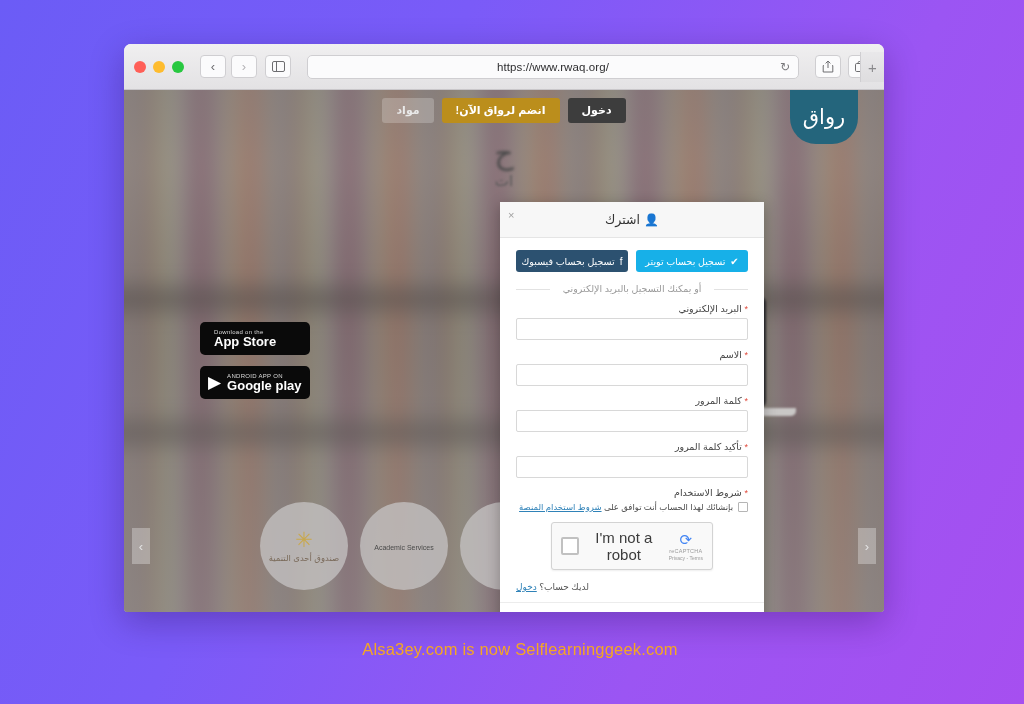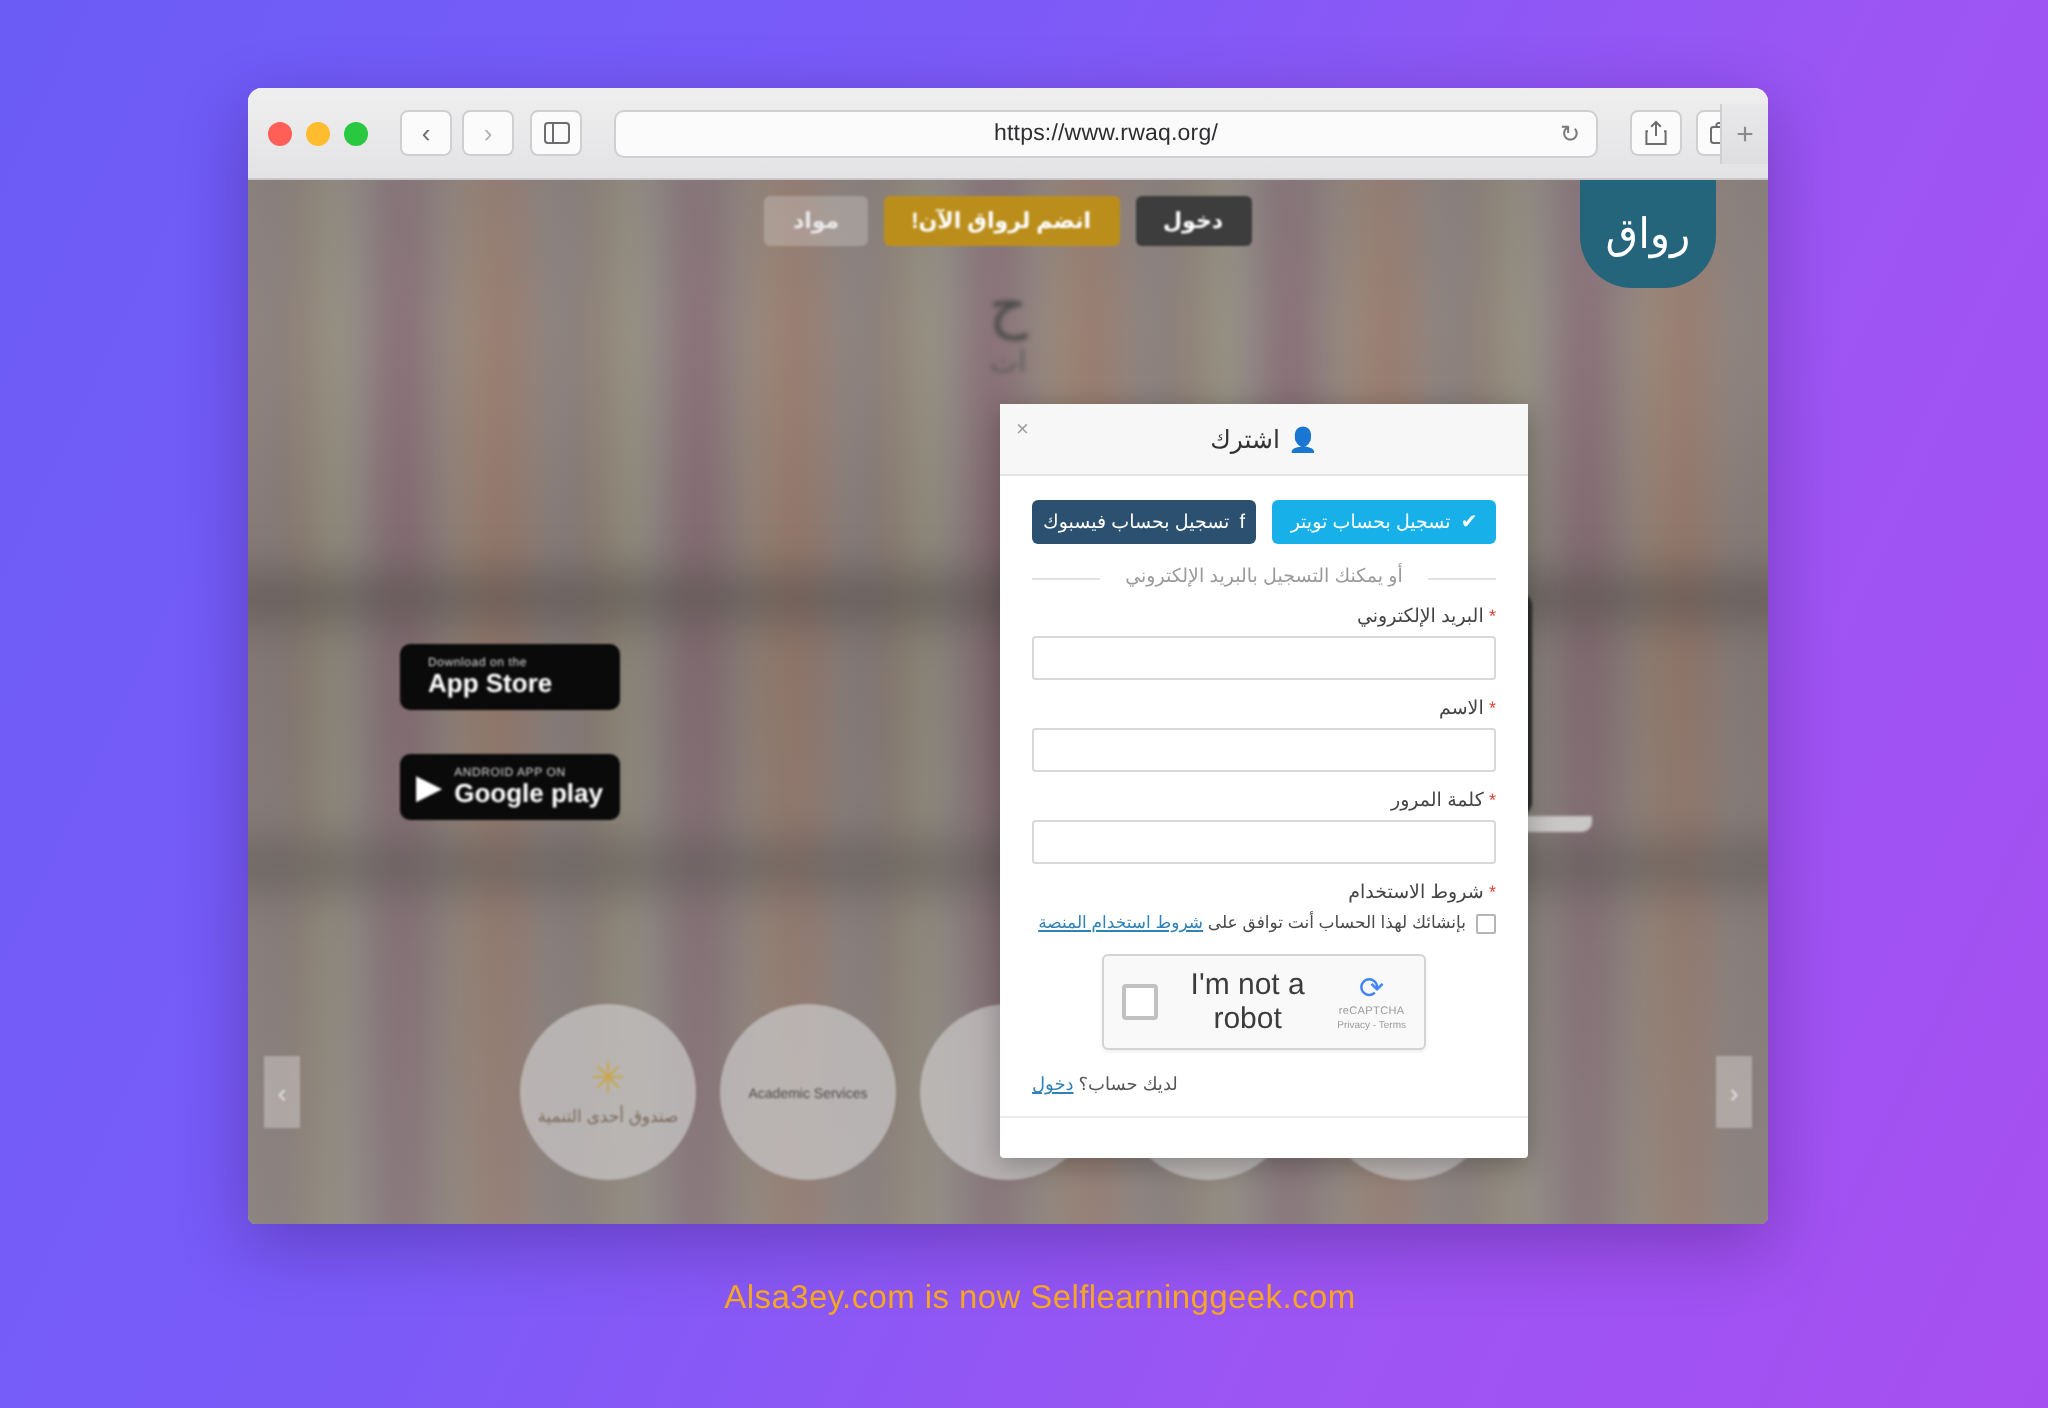"App Store" .app-badges { gap: 22px -> 11px }
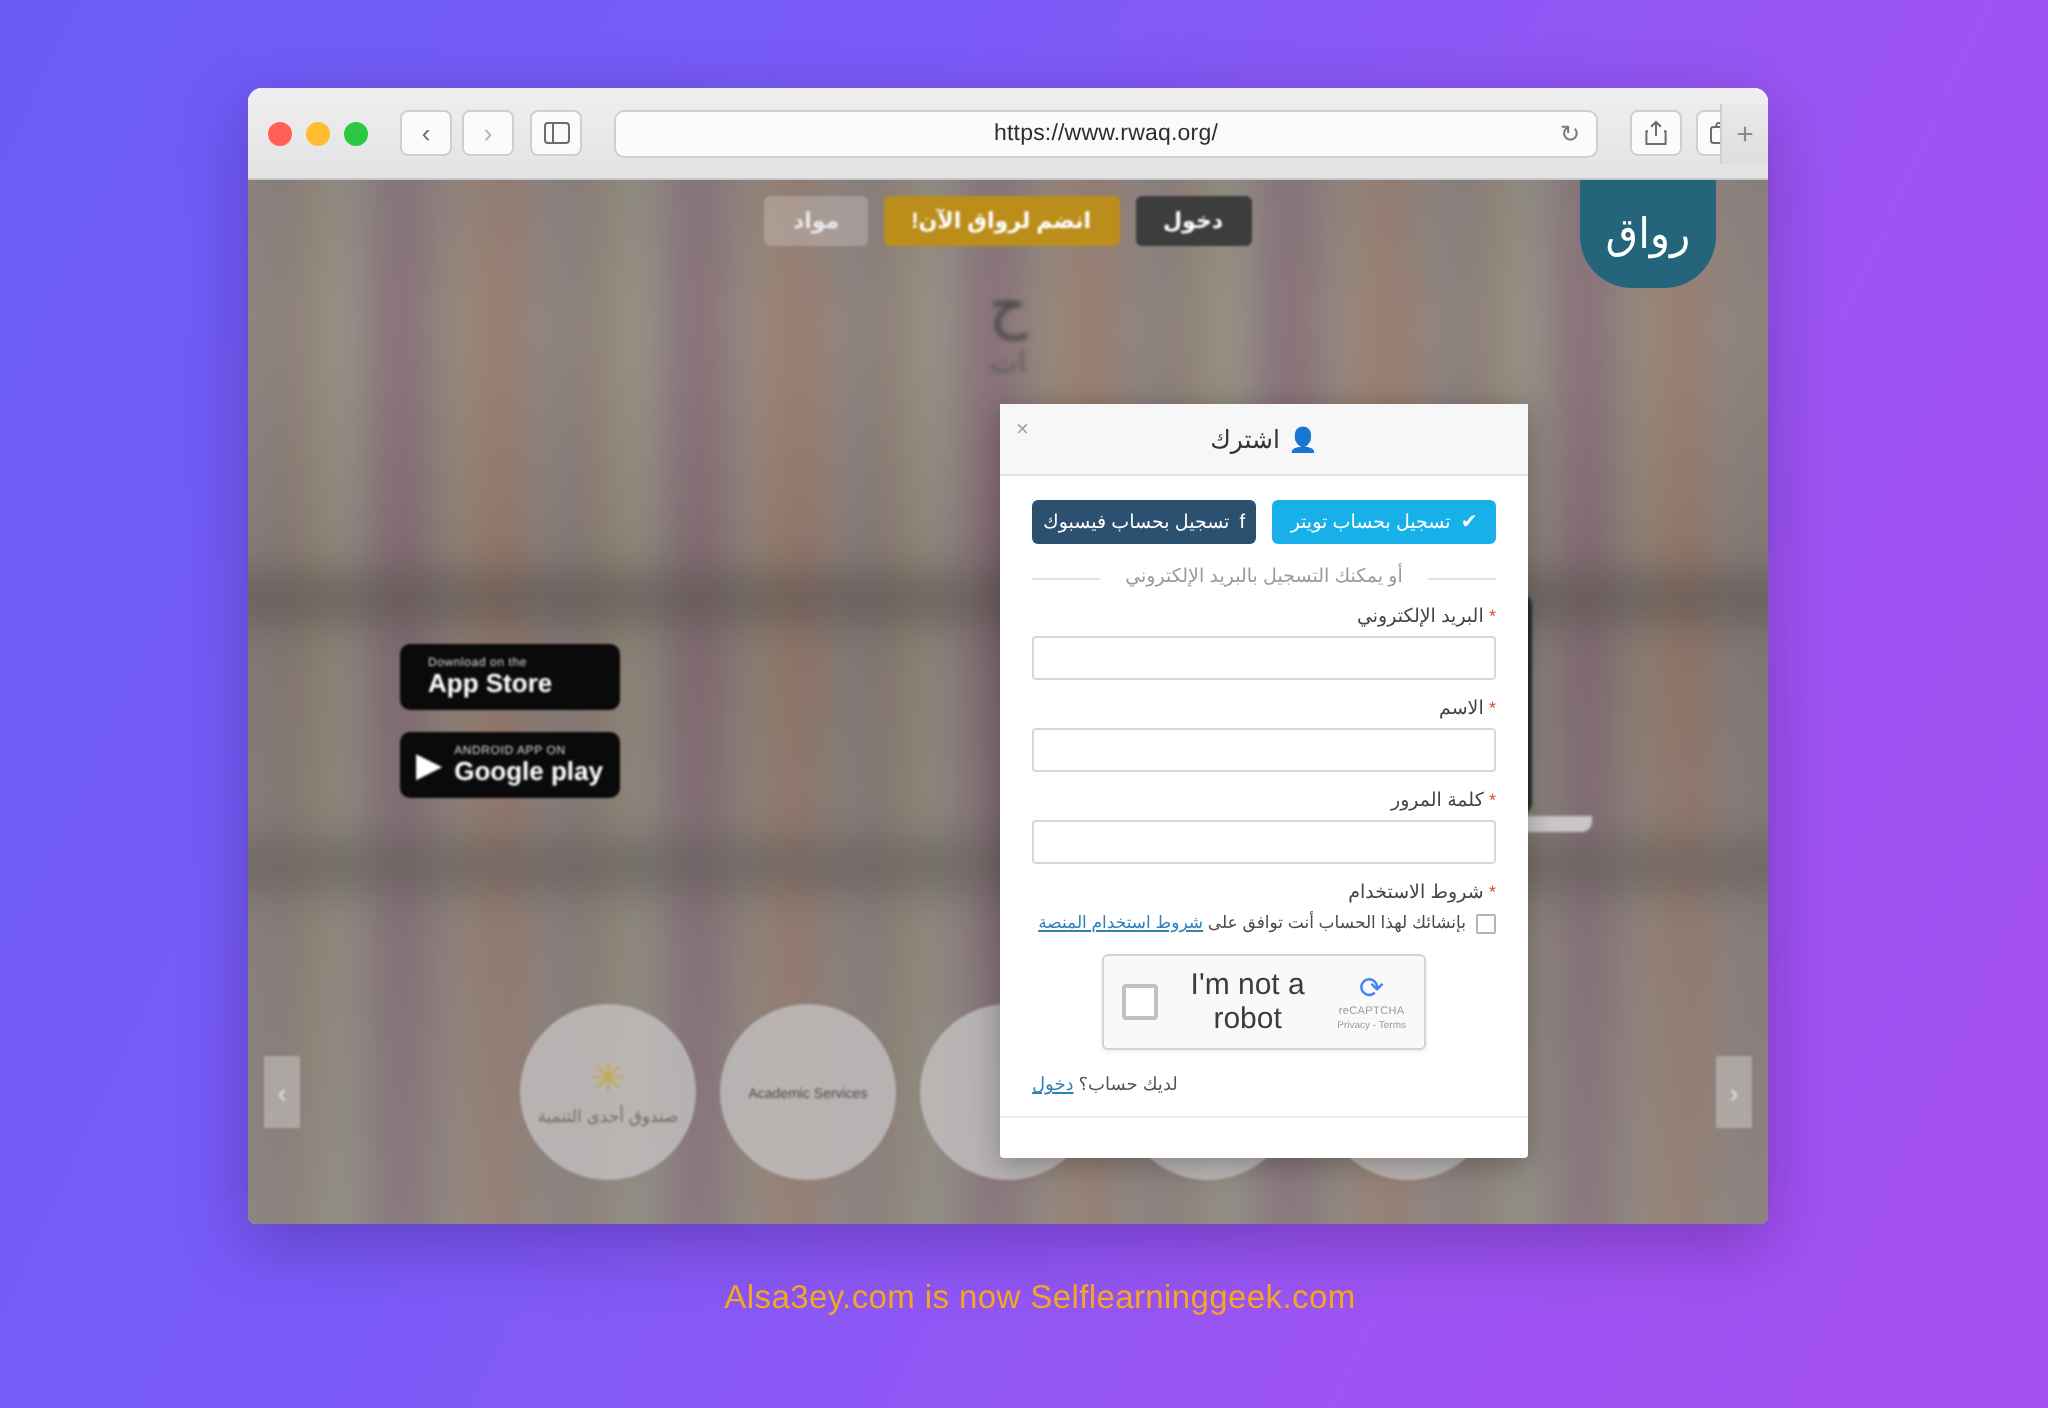"* تأكيد كلمة المرور" div.field { html: none -> <div> <label> <span>*</span> <span>تأكيد كلمة المرور</span> </label> <input> </div> }
